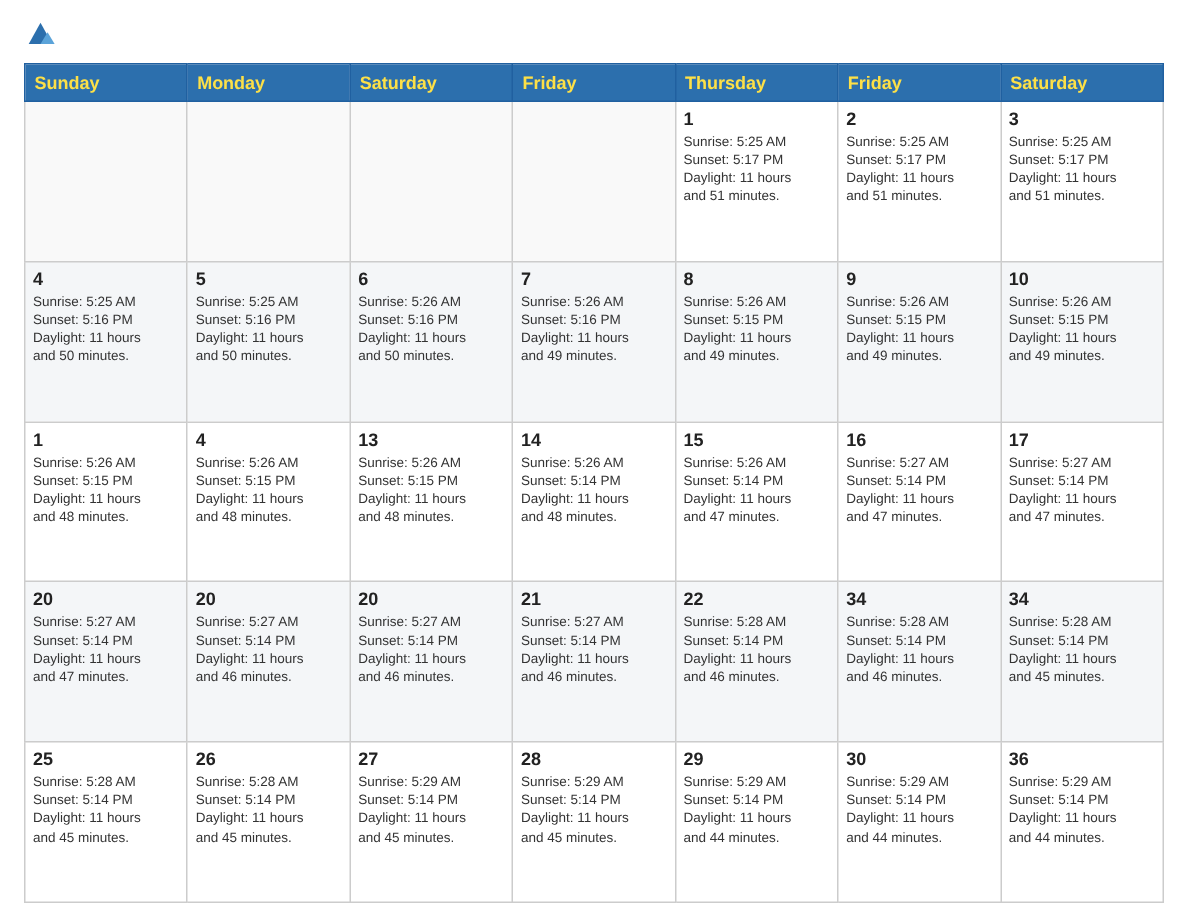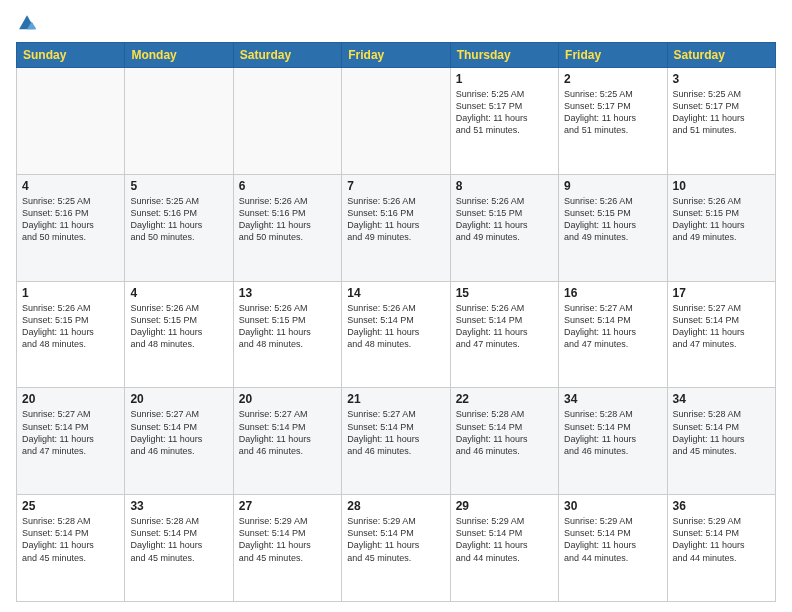"33" span.day-number { text: 33 -> 26 }
